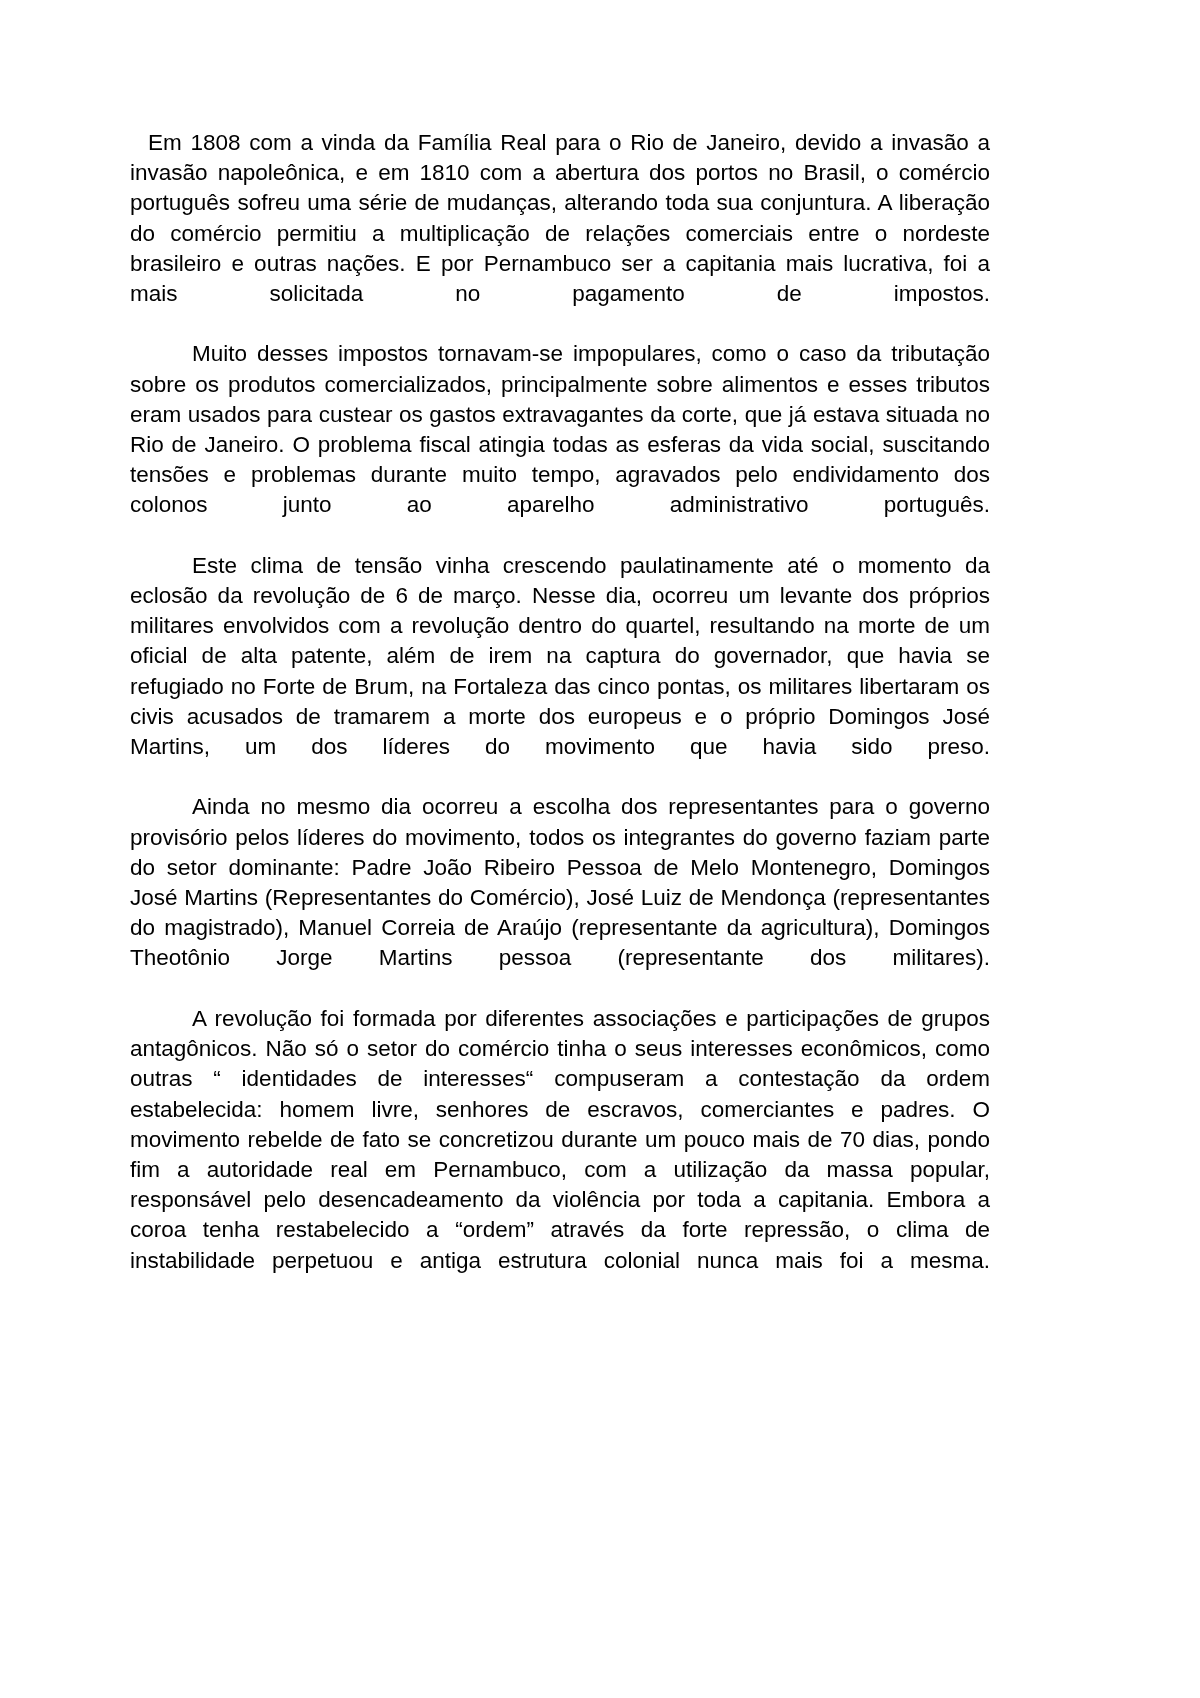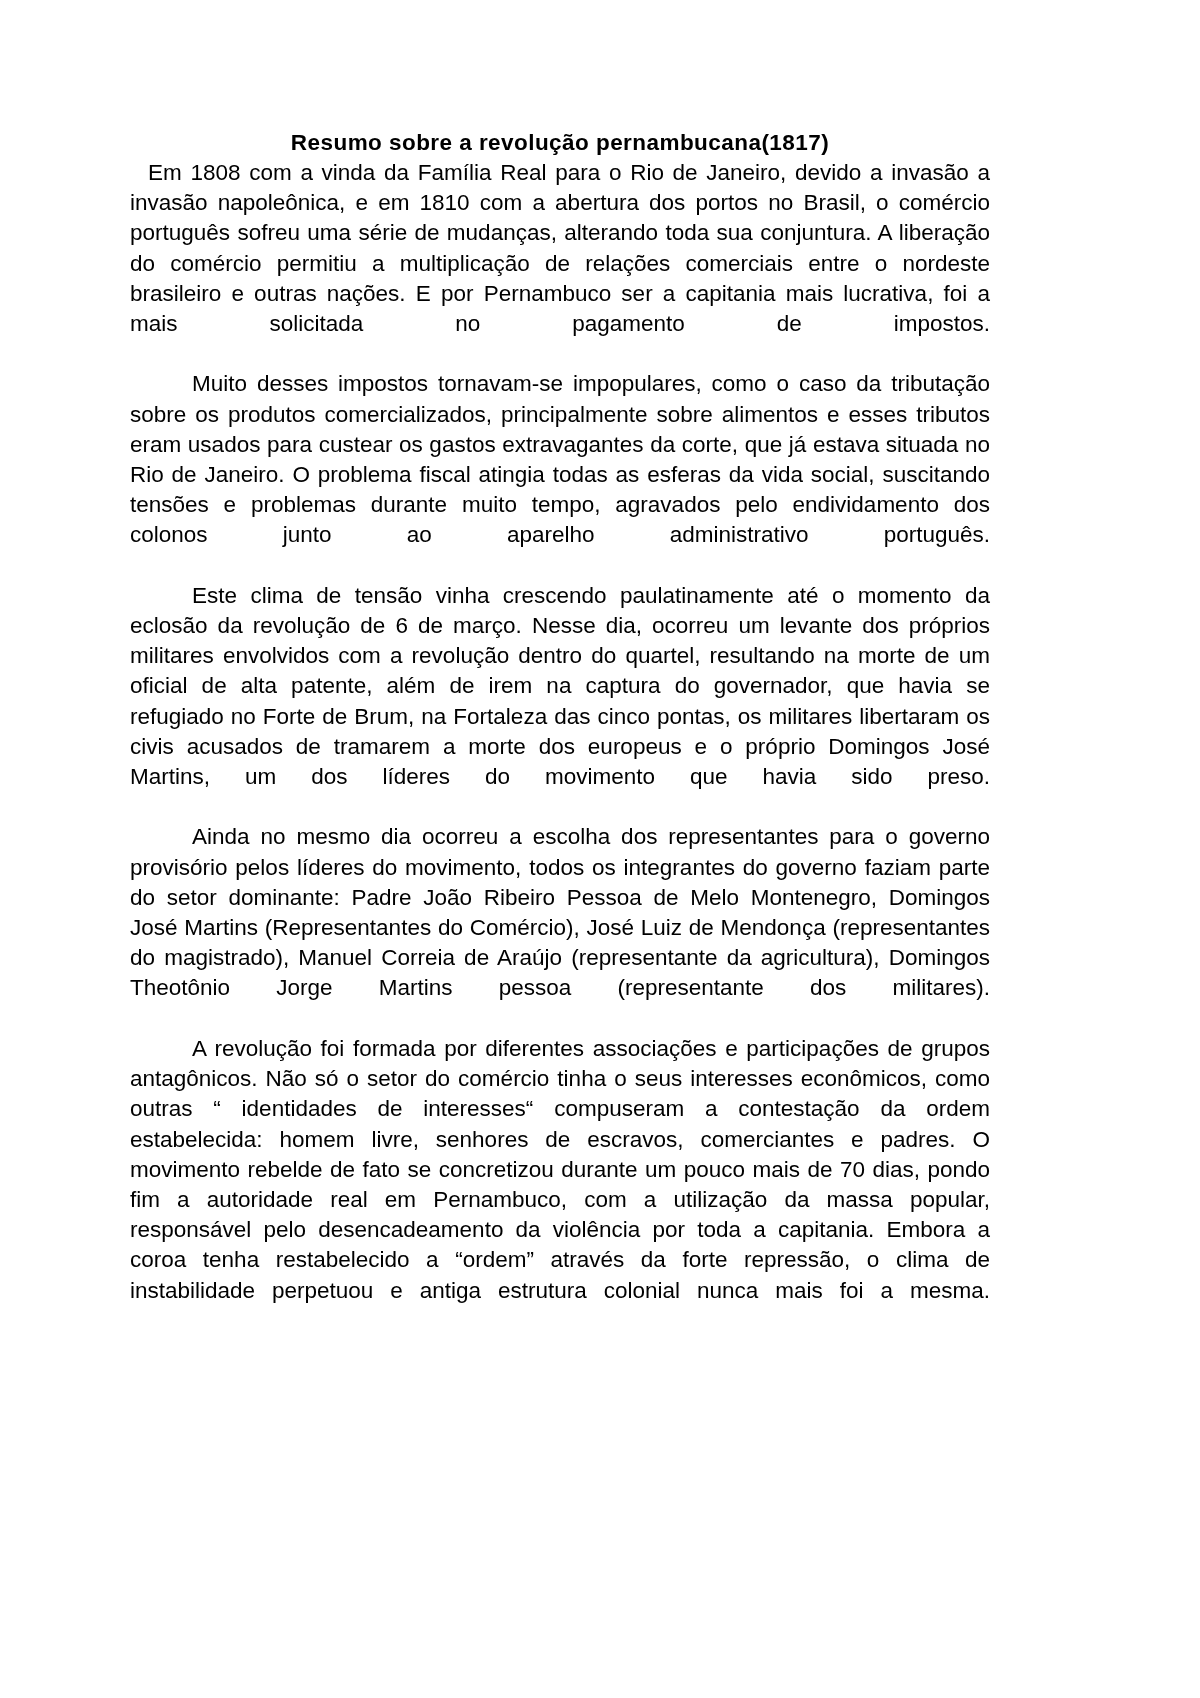"Resumo sobre a revolução" h1.doc-title { html: <h1>Resumo sobre a revolução pernambucana(1817)</h1> -> none }
